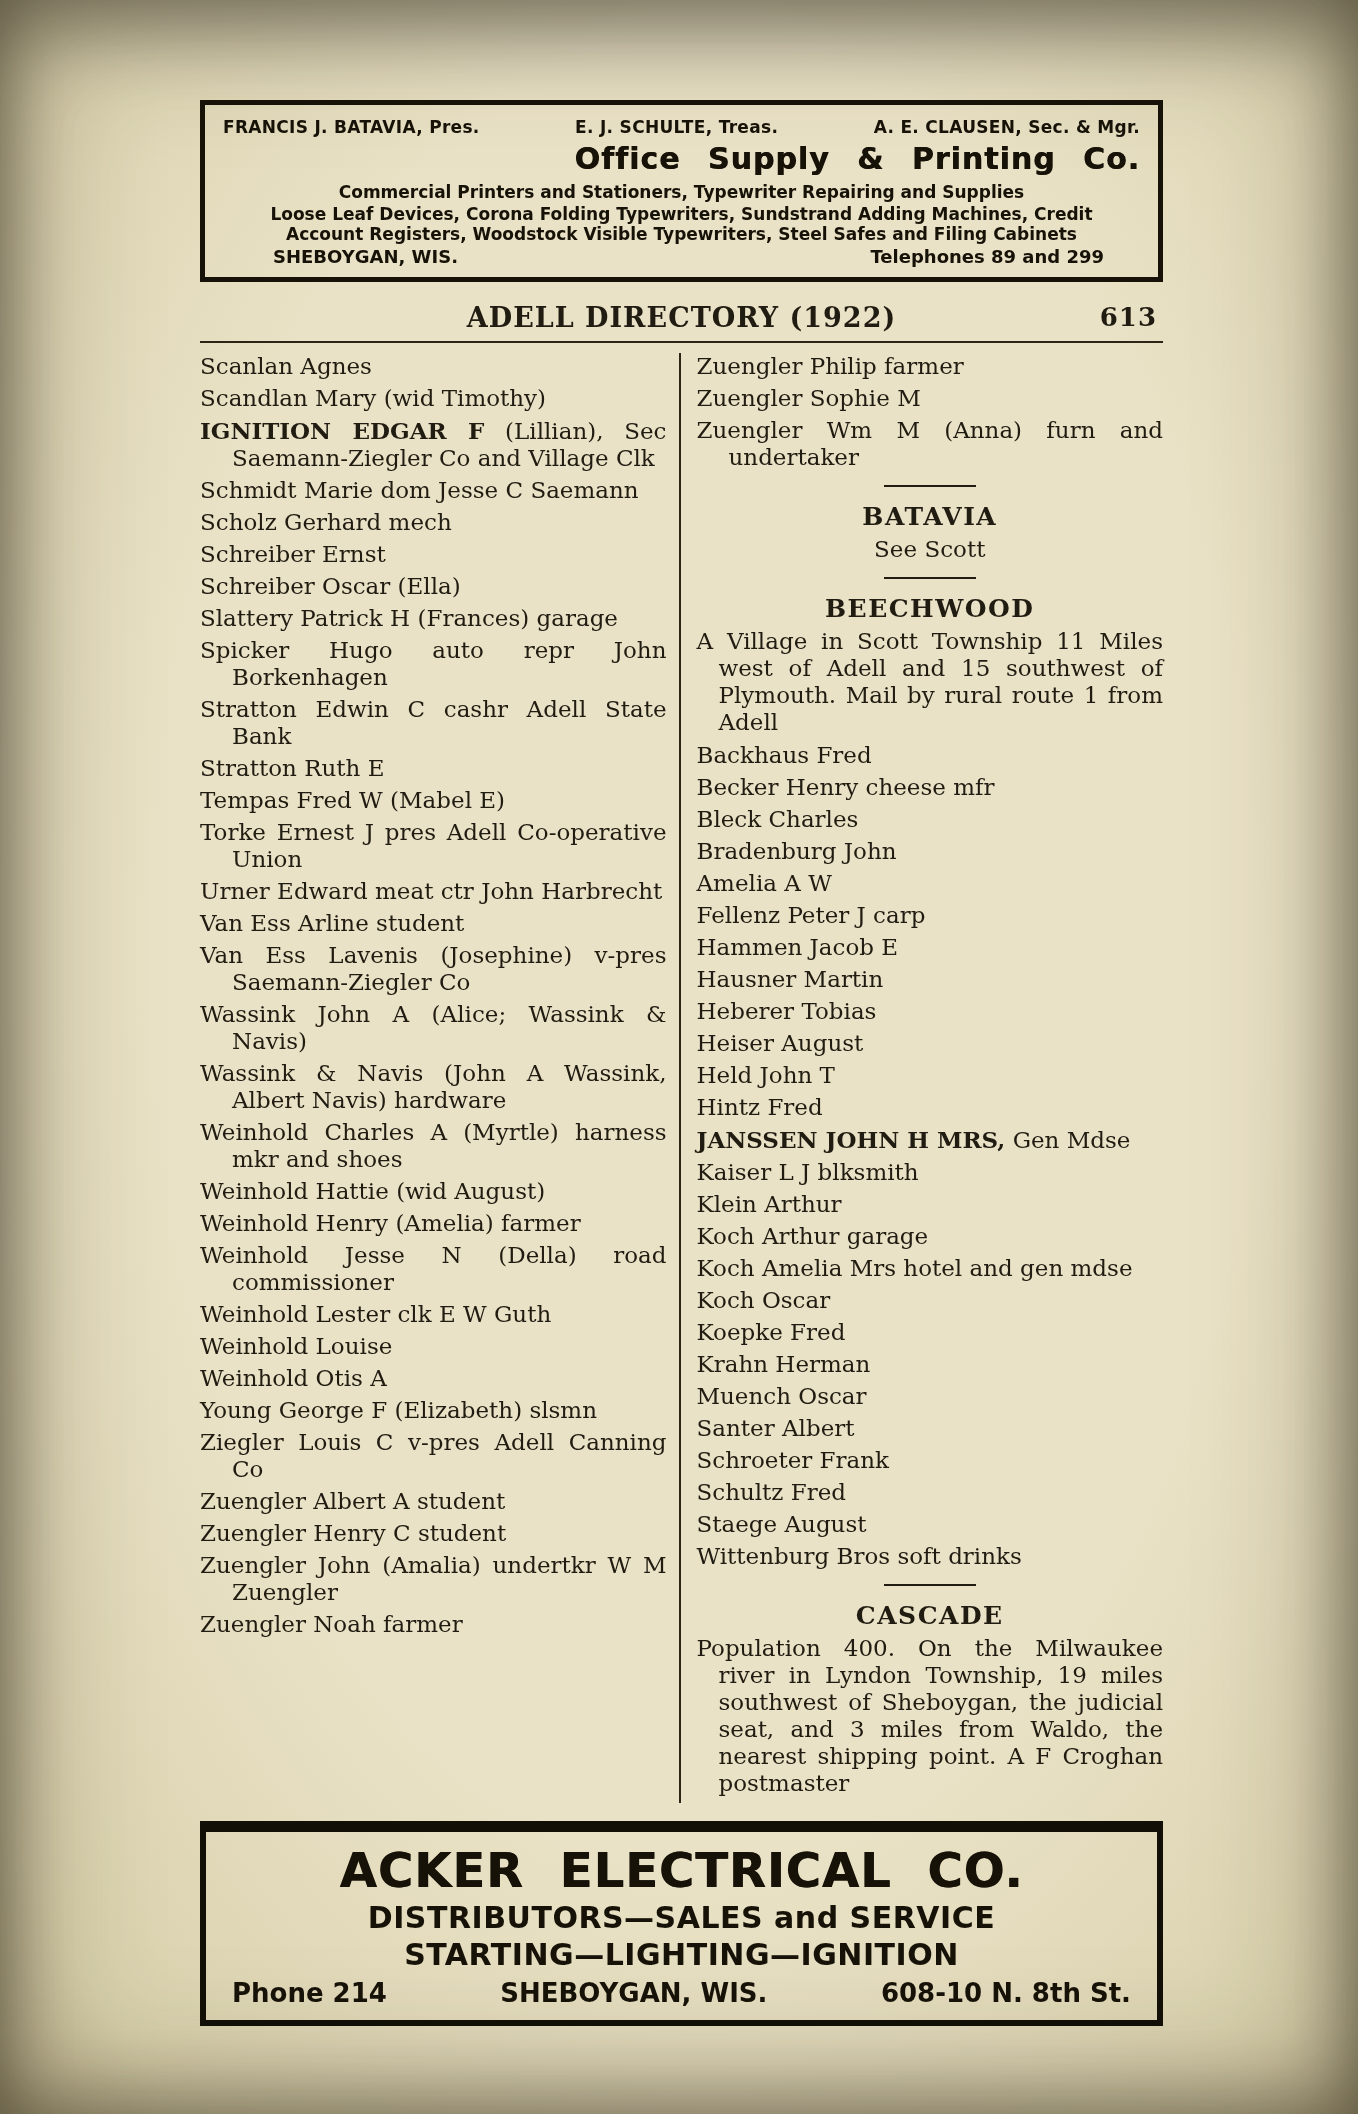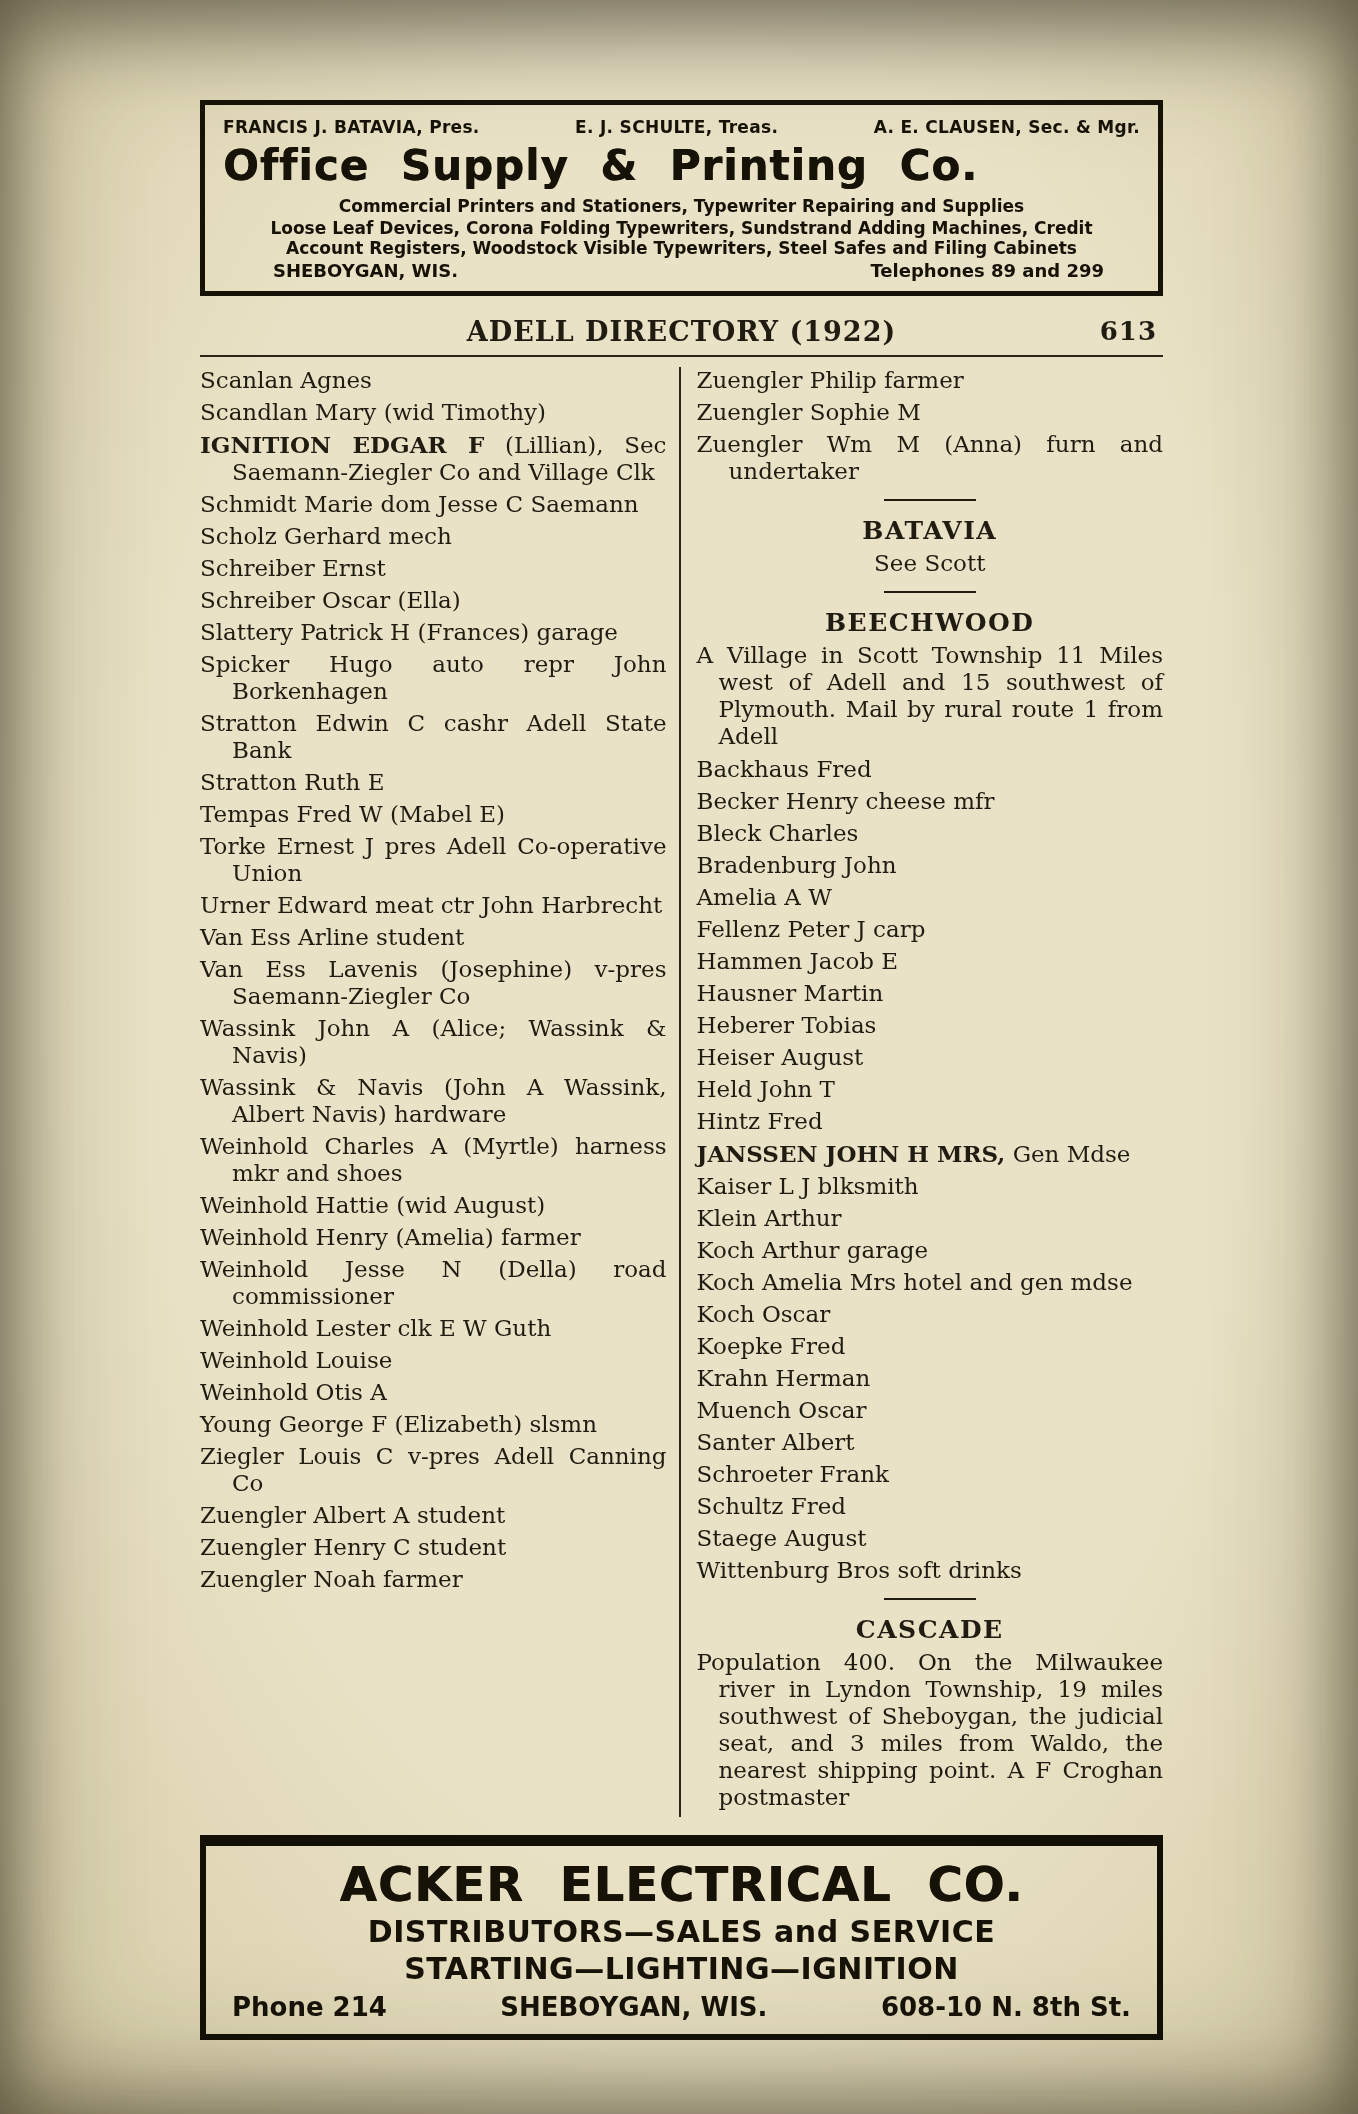"Office Supply & Printing Co." .top-ad-title { font-size: 42px -> 30px; text-align: left -> right }
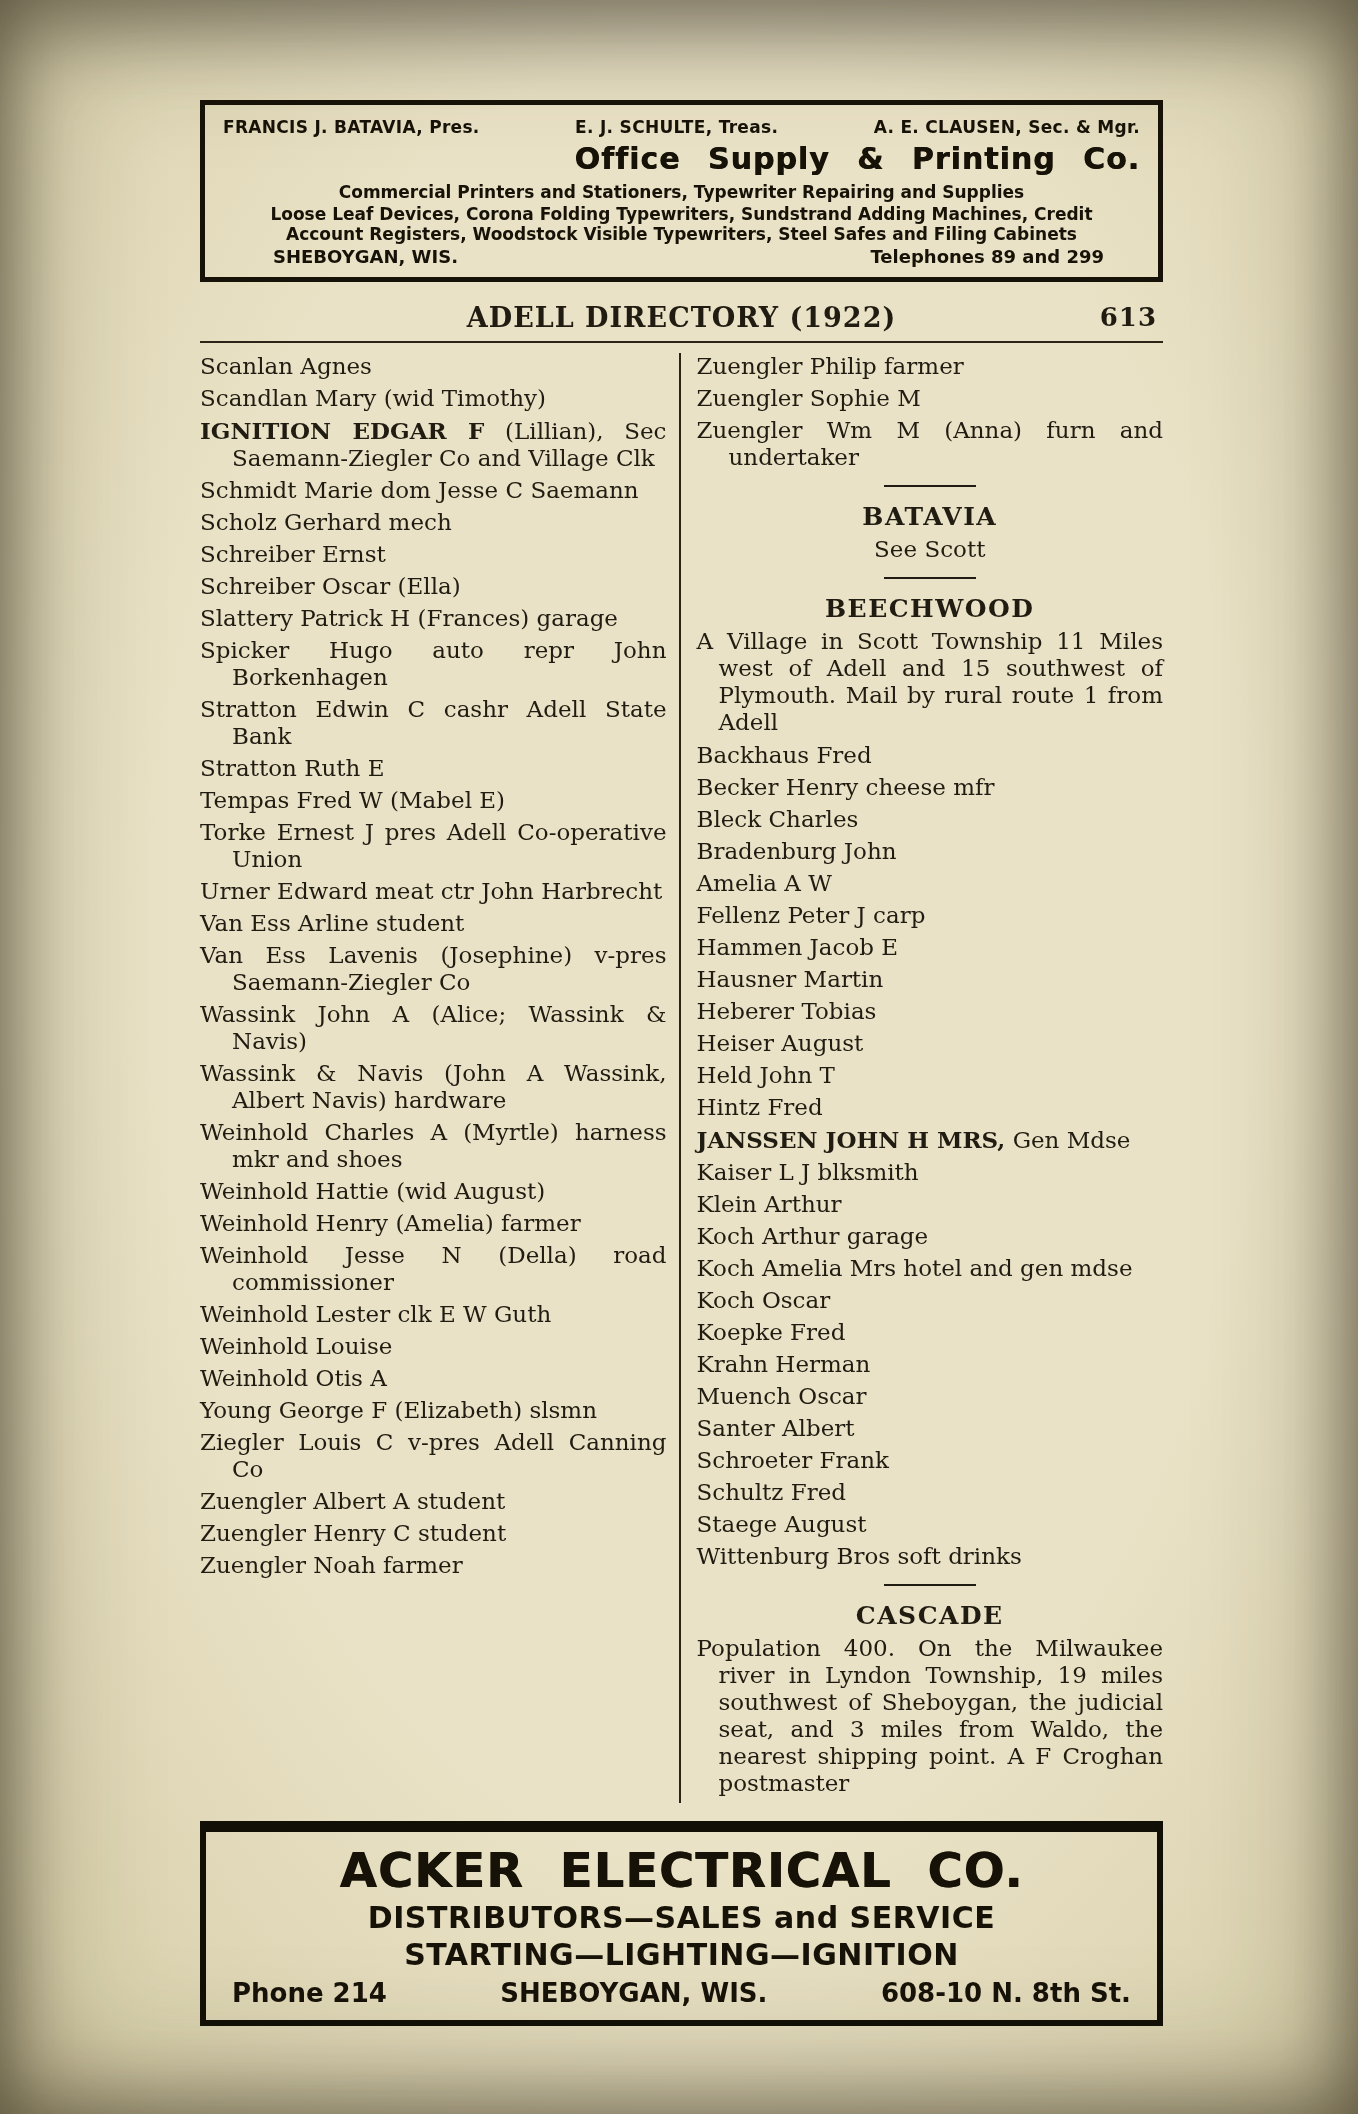"Zuengler John (Amalia) undertkr W" p.entry { html: none -> <p>Zuengler John (Amalia) undertkr W M Zuengler</p> }
